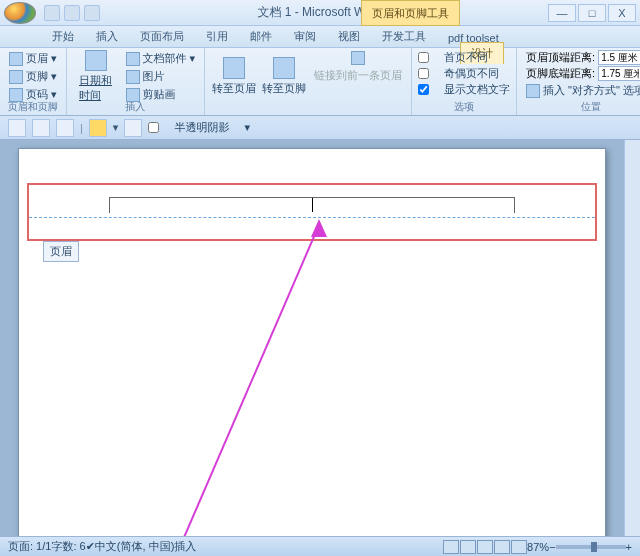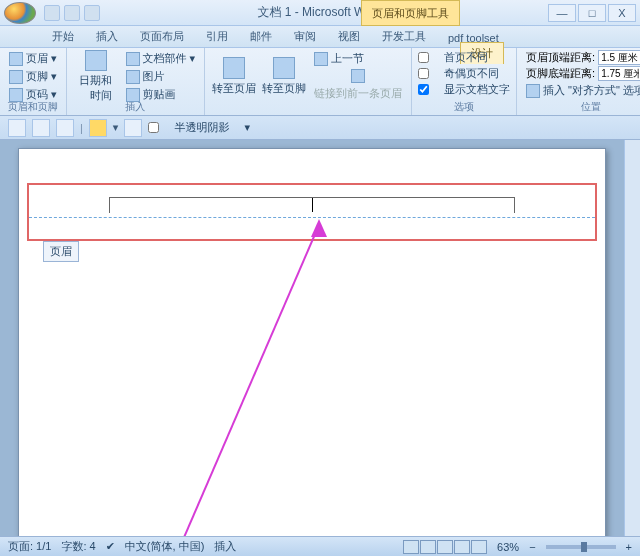"上一节" div.rbtn { html: <div> <span></span> <span>上一节</span> </div> -> none }
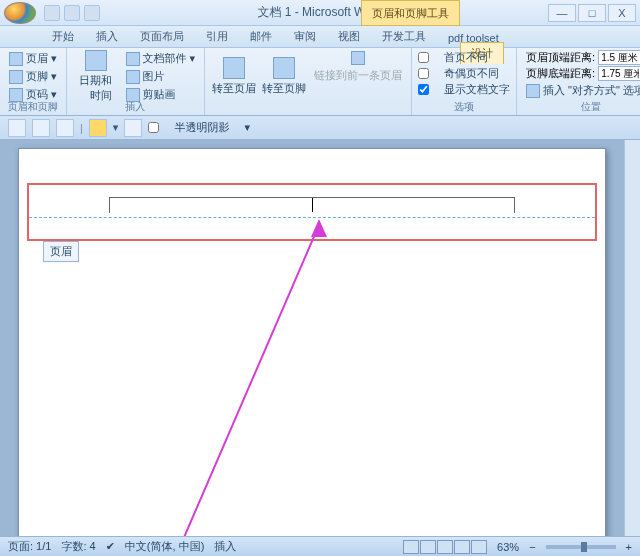"日期和" span { text-align: right -> left; text-decoration: none -> underline }
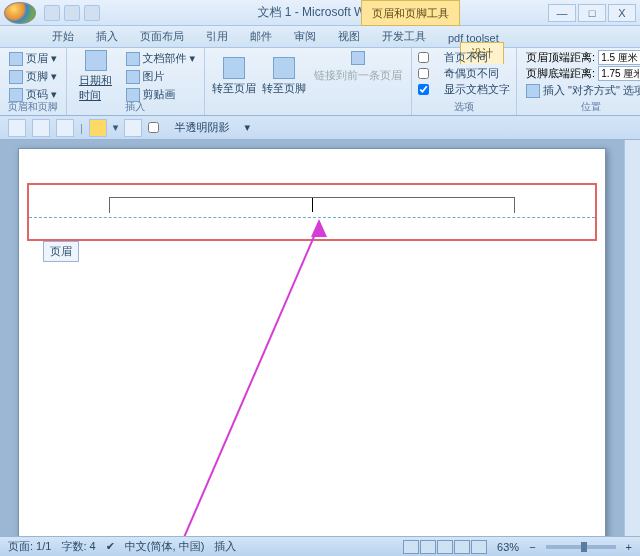"页面: 1/1" .status { gap: 10px -> 0 }
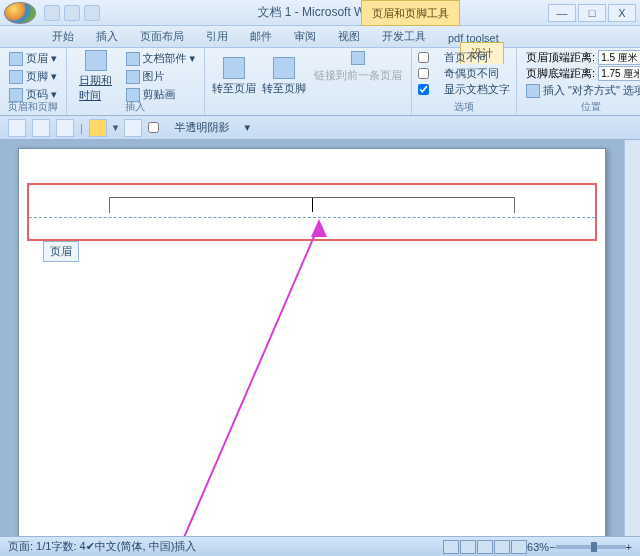"字数: 4" span { text: 4 -> 6 }
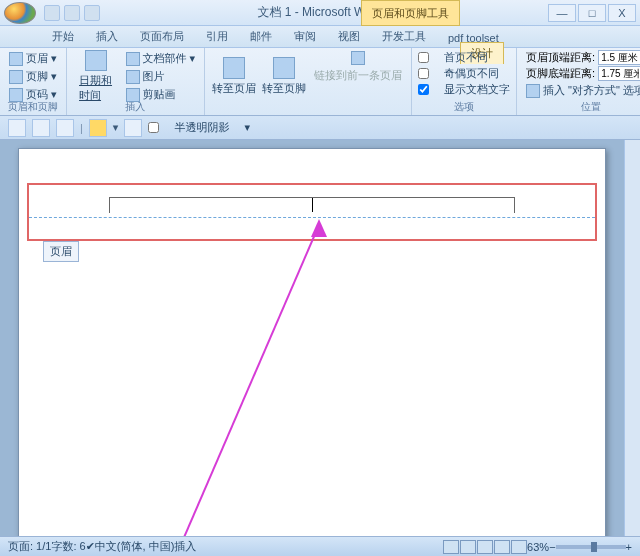"63%" span { text: 63% -> 87% }
